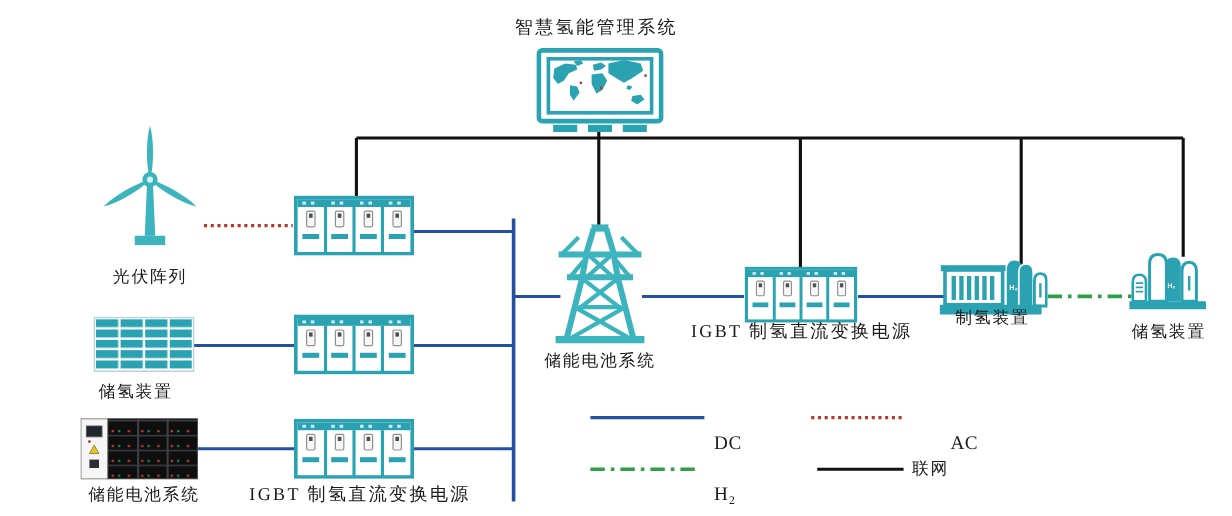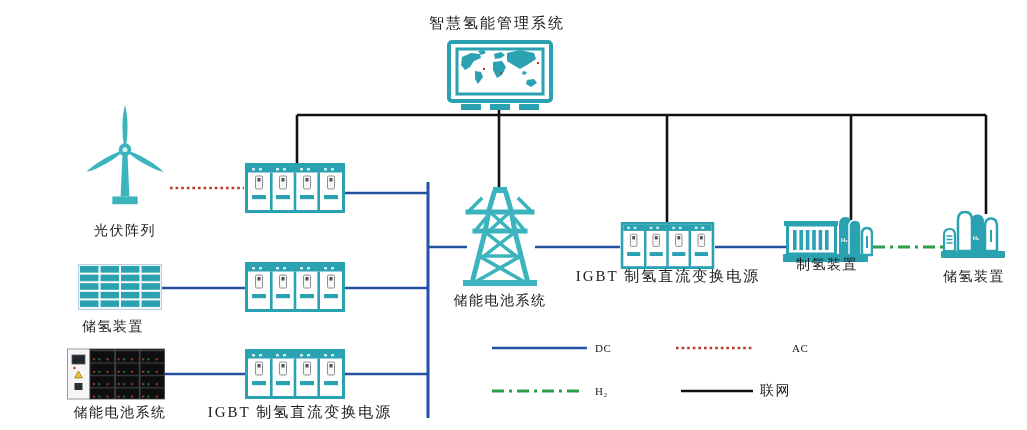"DC" .lbl.latin { font-size: 11px -> 16px; margin-top: none -> 22px }
